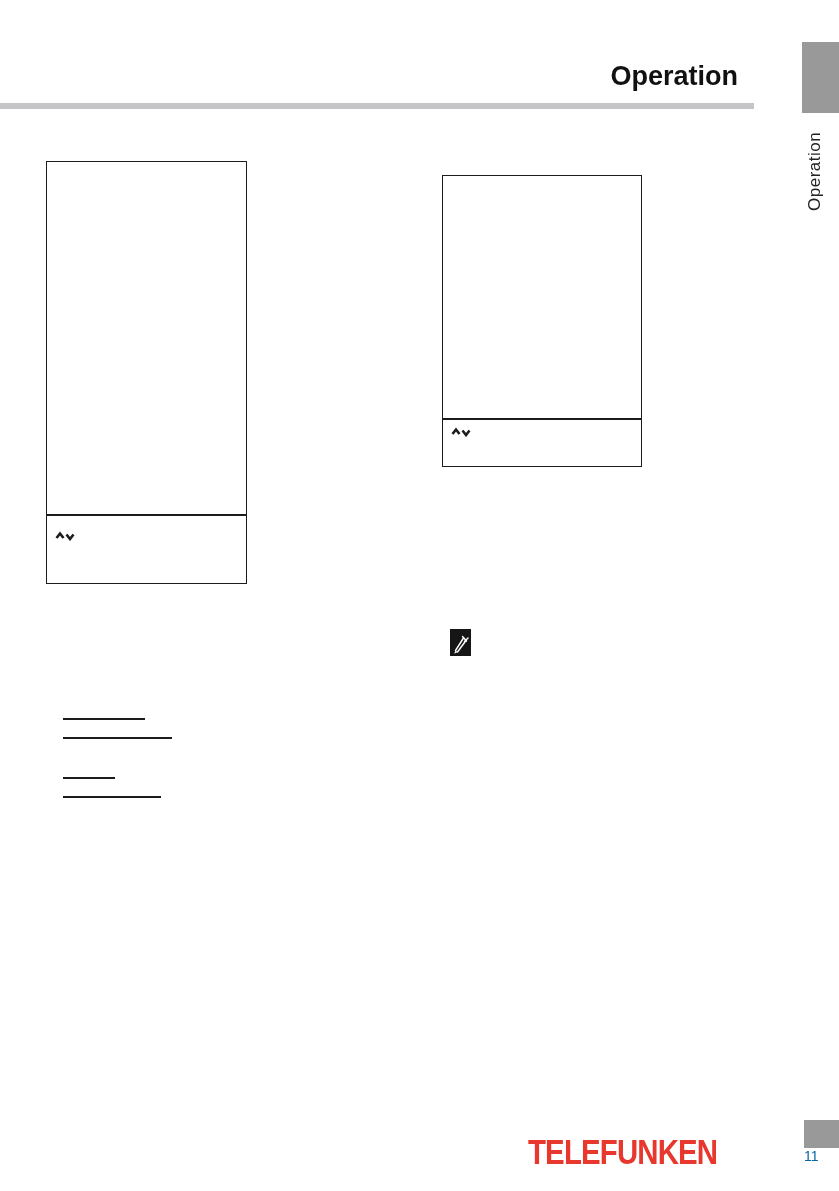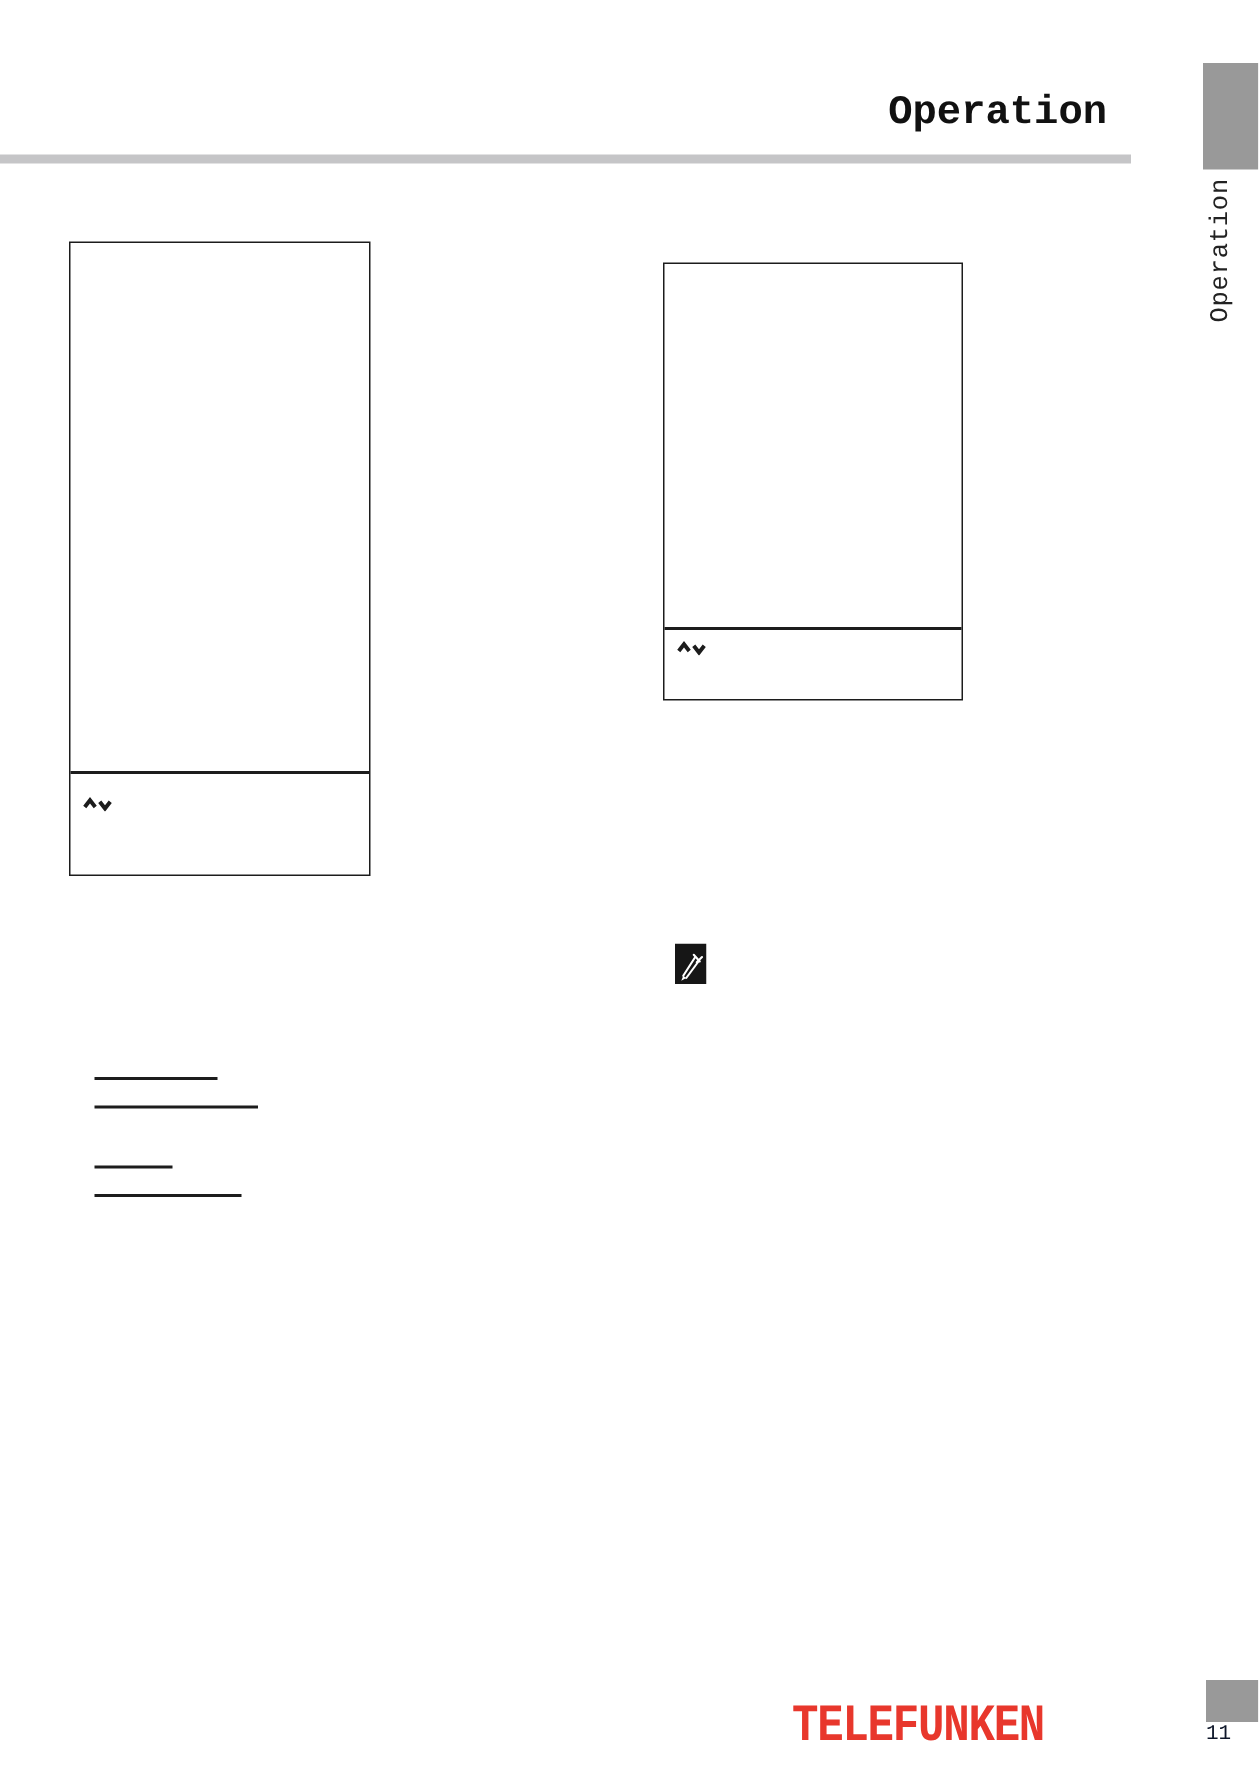"Operation" .page { font-family: Liberation Mono, monospace -> Liberation Sans, sans-serif }
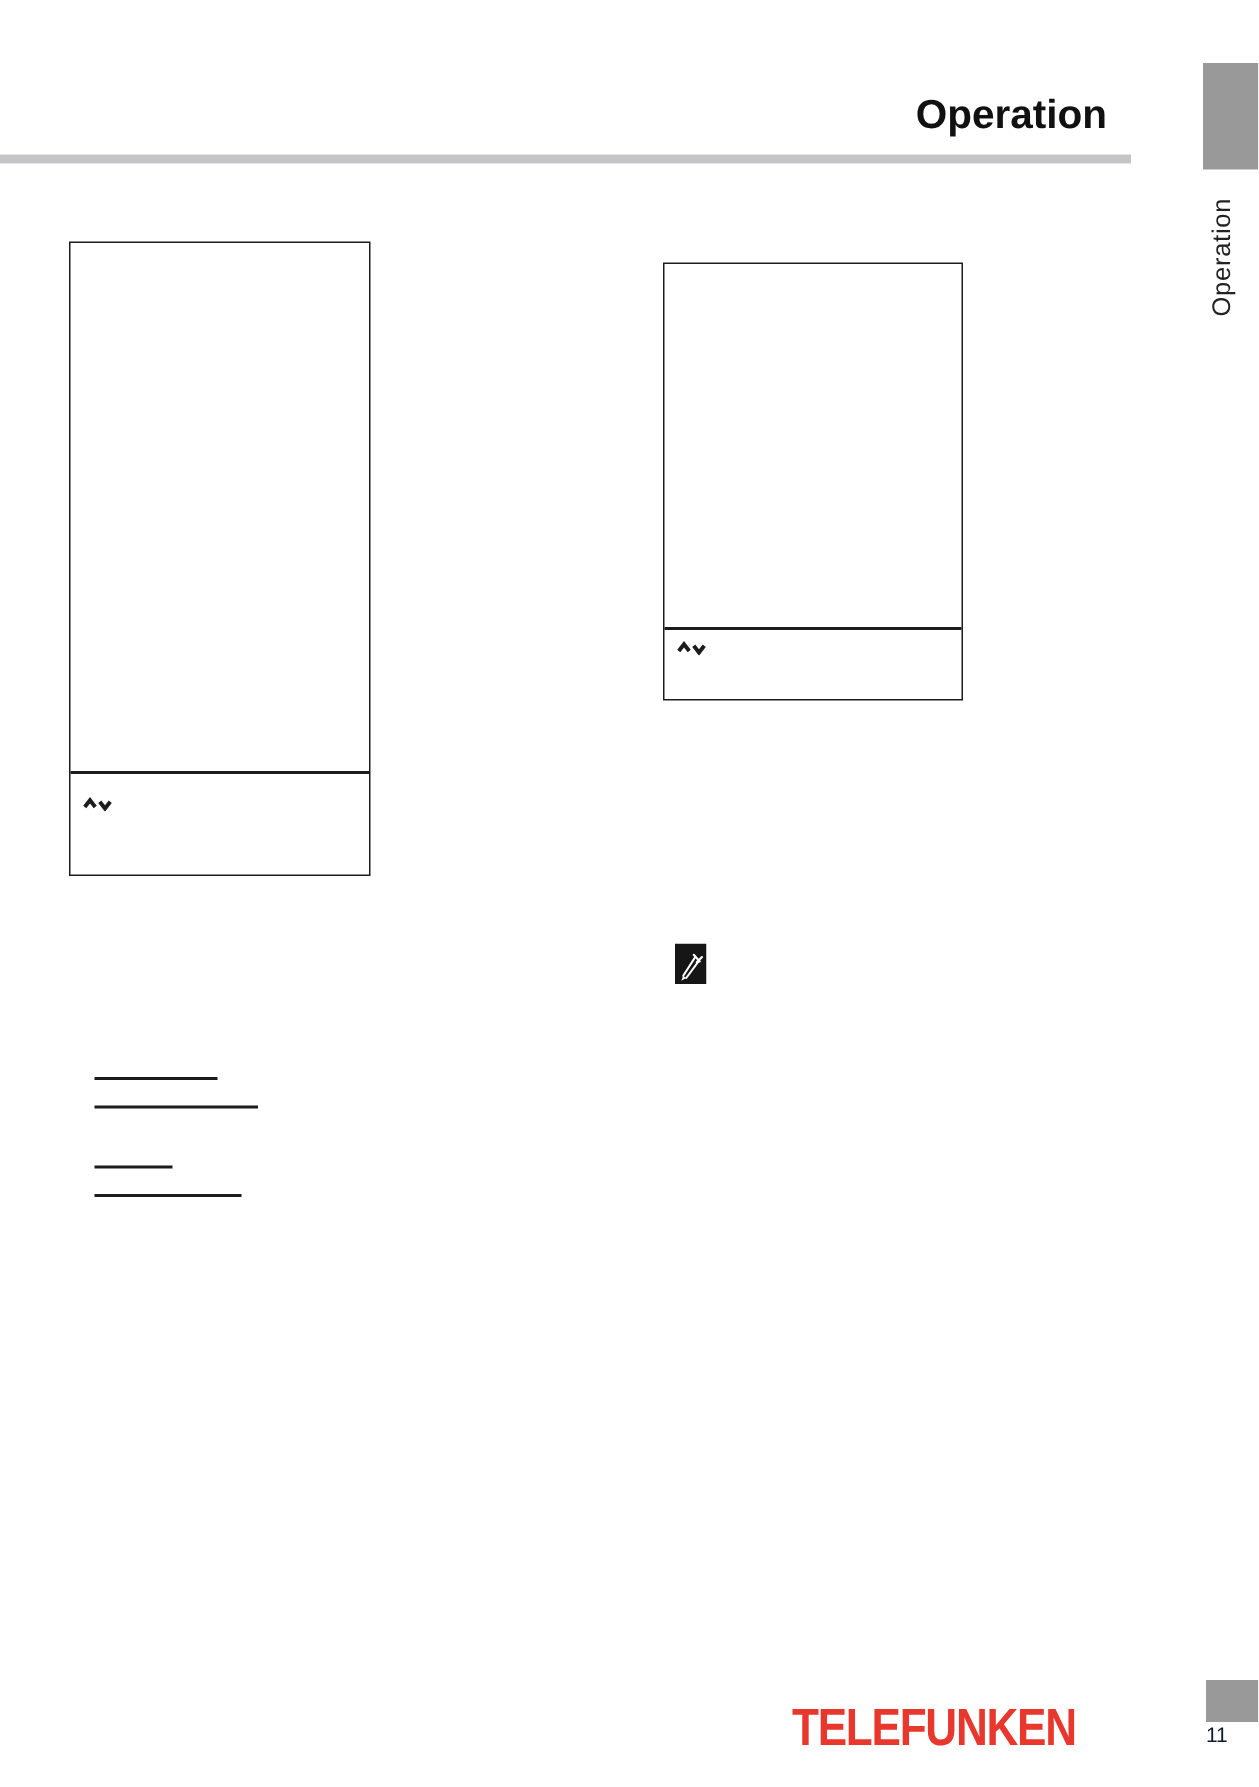"11" .page-number { color: #0f172a -> #0369a1 }
